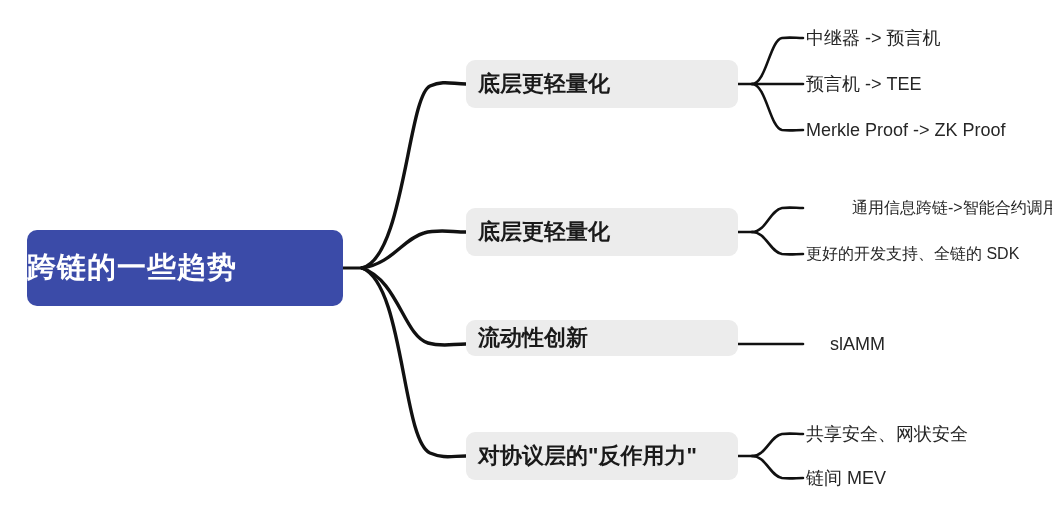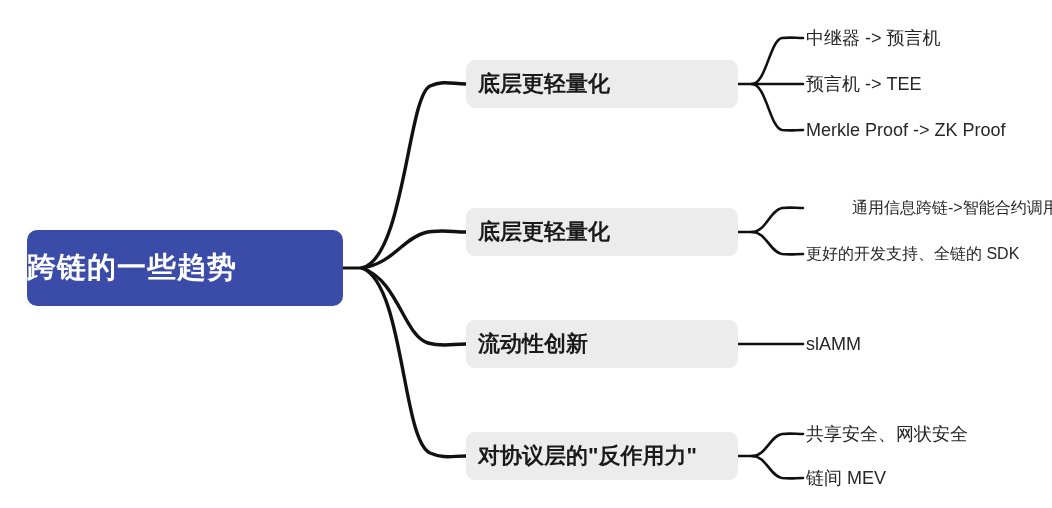"流动性创新" div.node { height: 48px -> 36px }
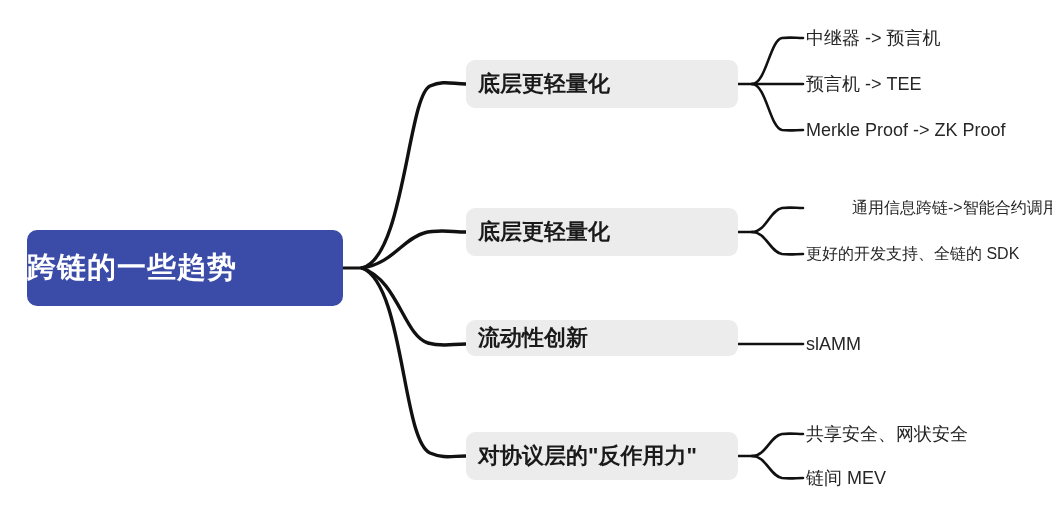"slAMM" div.node { left: 806px -> 830px }
